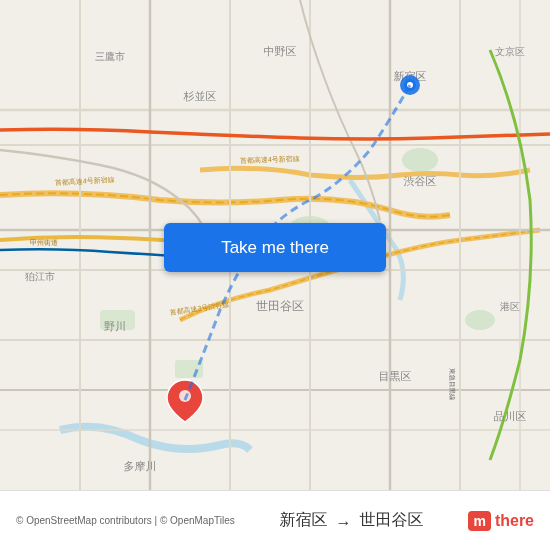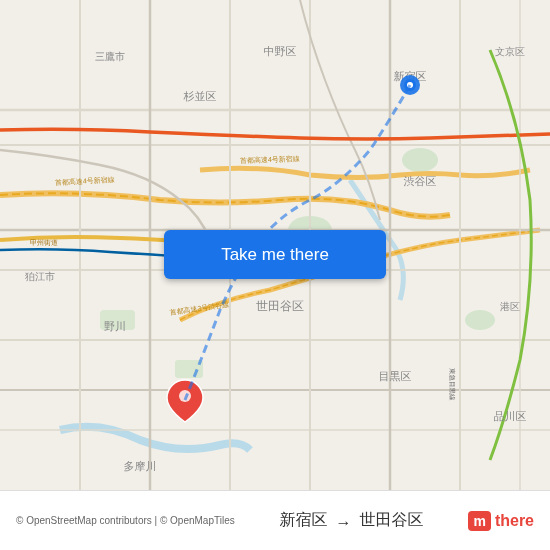"Take me there" #take-me-there-btn { top: 230px -> 223px }
